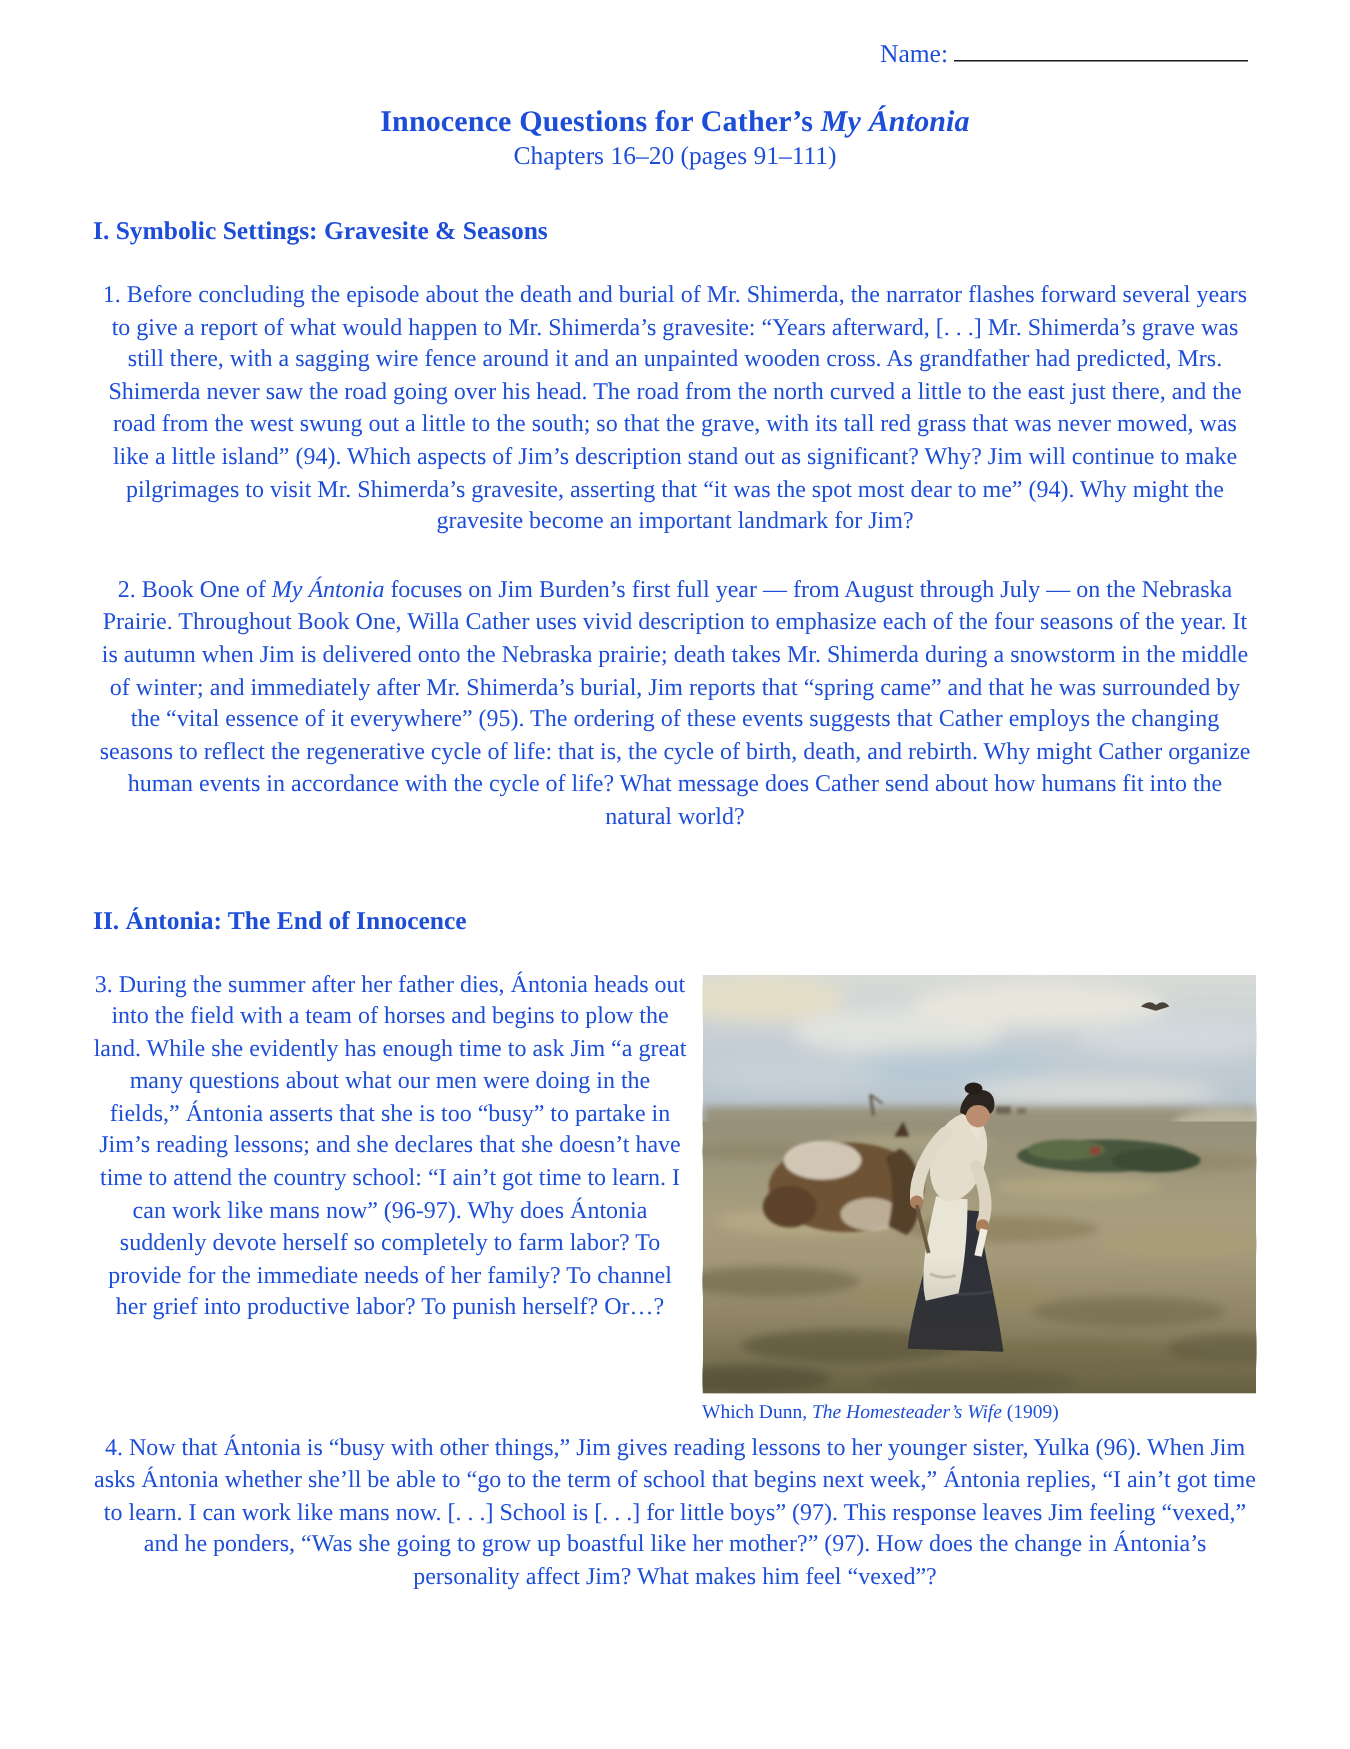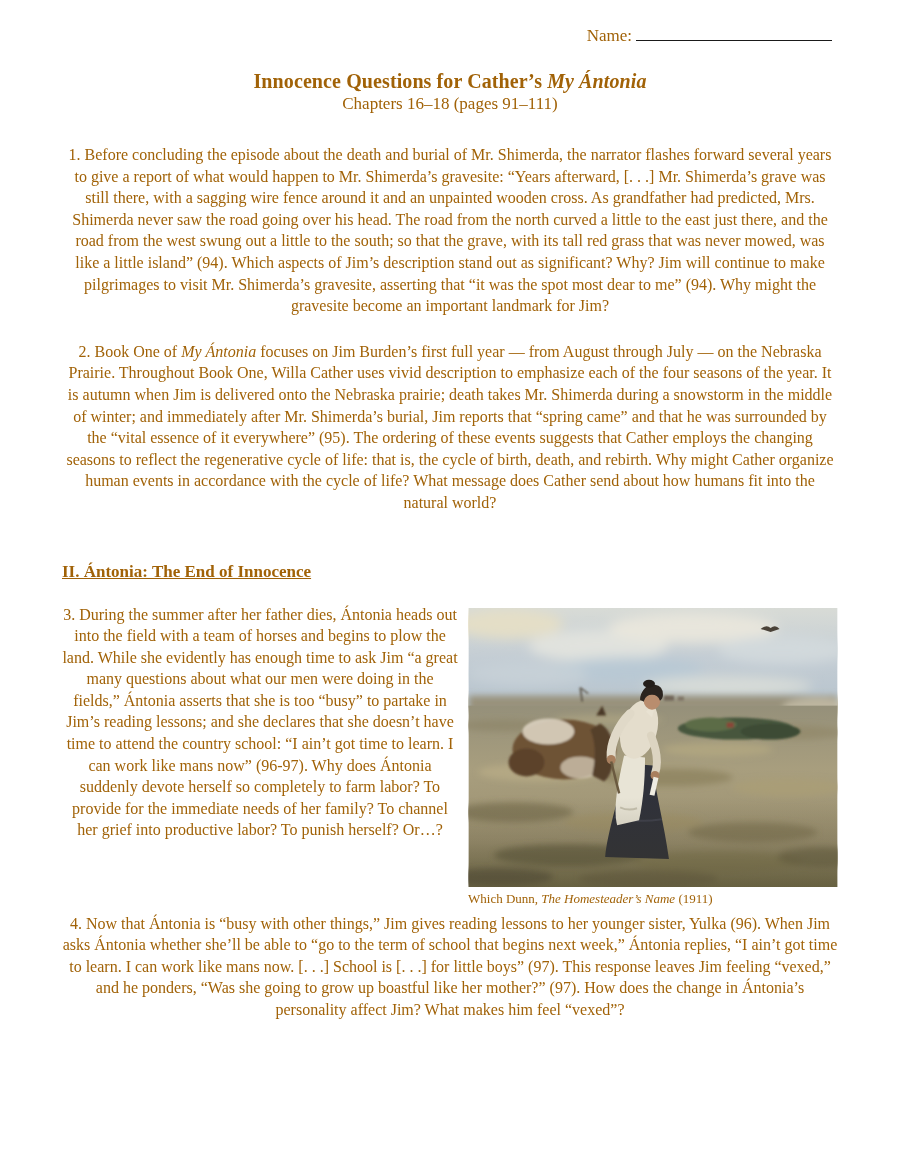"Name:" .page { color: #a16207 -> #1d4ed8 }
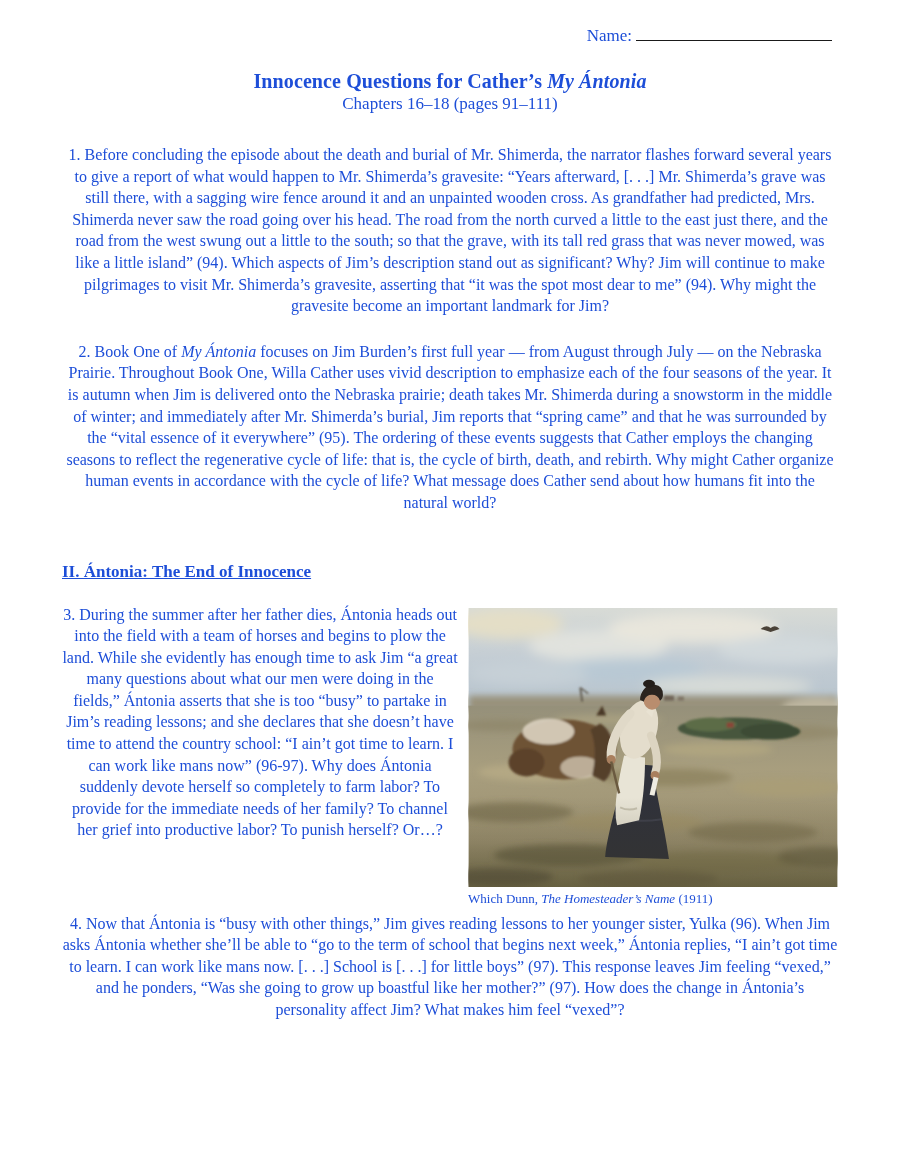"Chapters 16–18 (pages 91–111)" div.subtitle { text: 18 -> 20 }
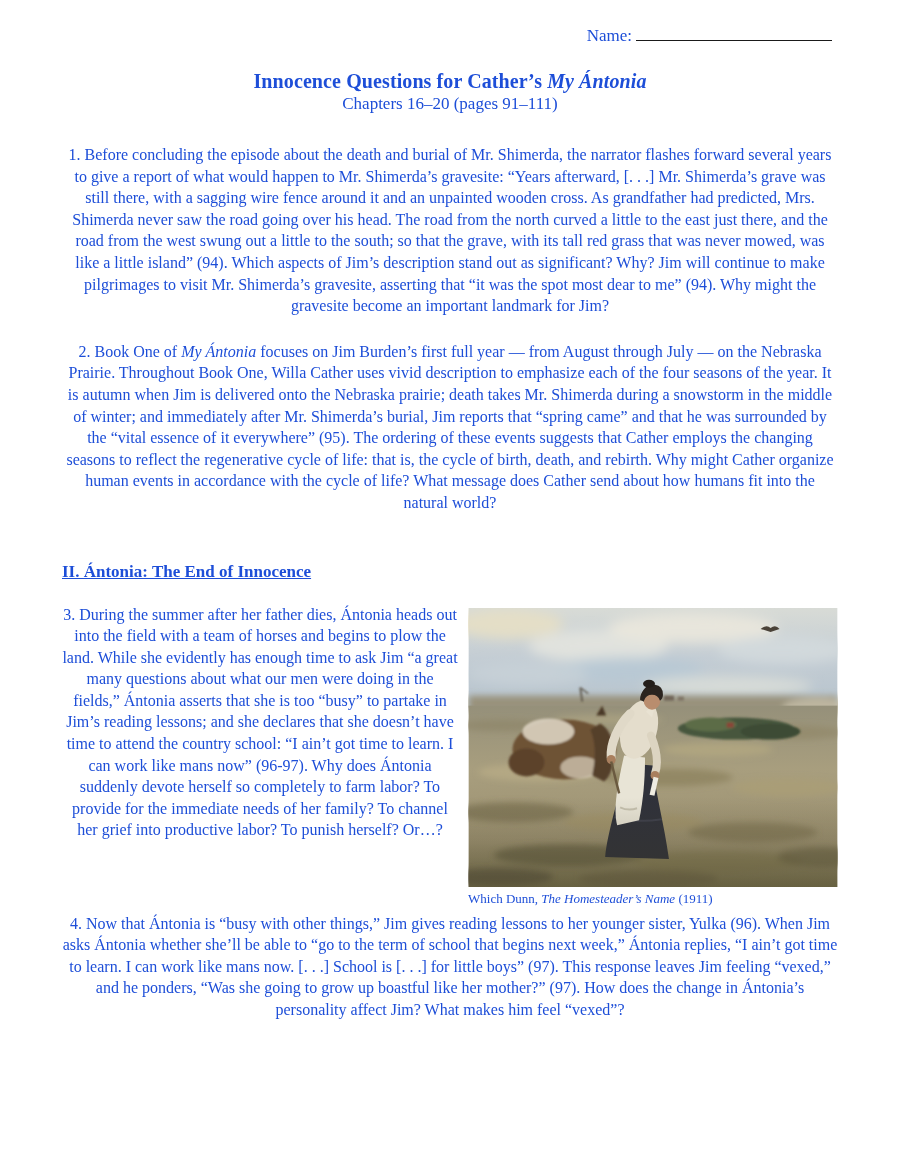"I. Symbolic Settings: Gravesite &" h2.section-heading { html: none -> <h2>I. Symbolic Settings: Gravesite &amp; Seasons</h2> }
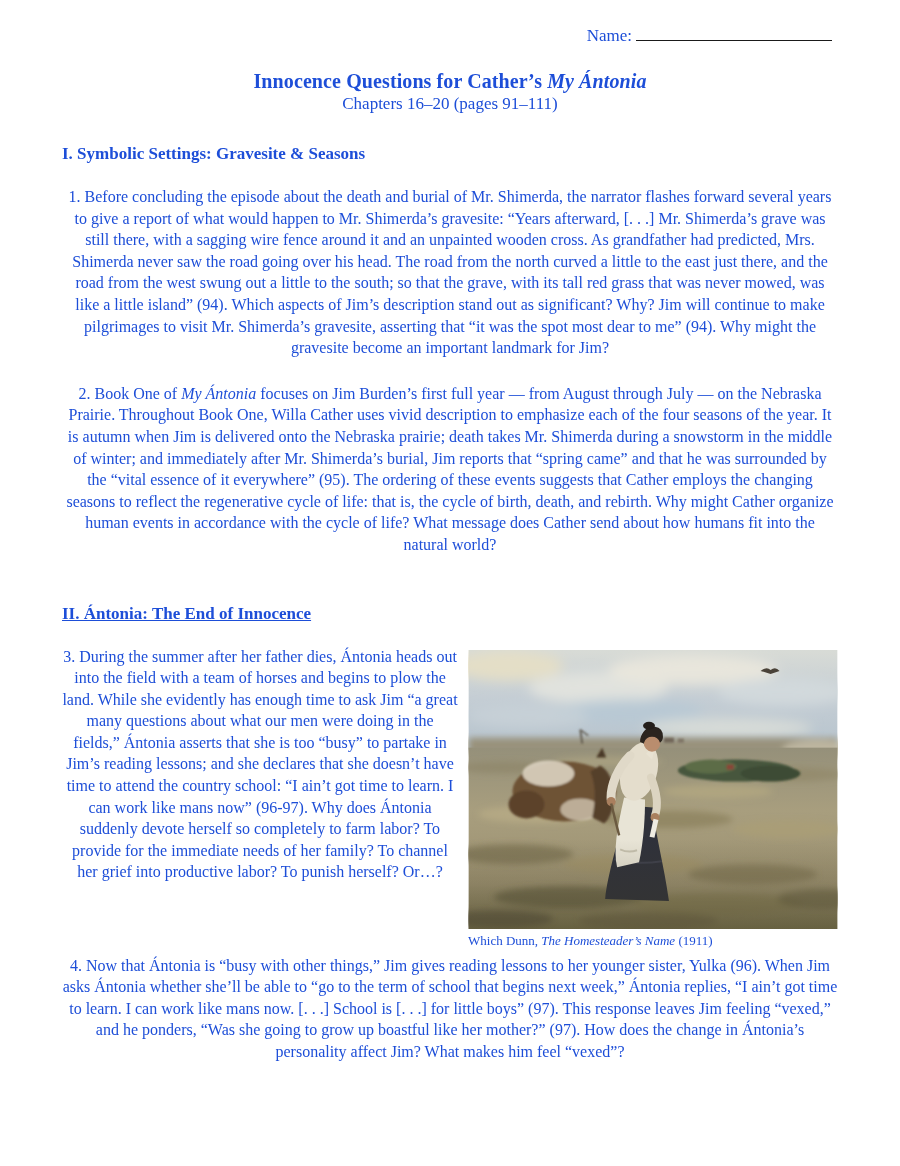"II. Ántonia: The End of" h2.second { text-decoration: underline -> none }
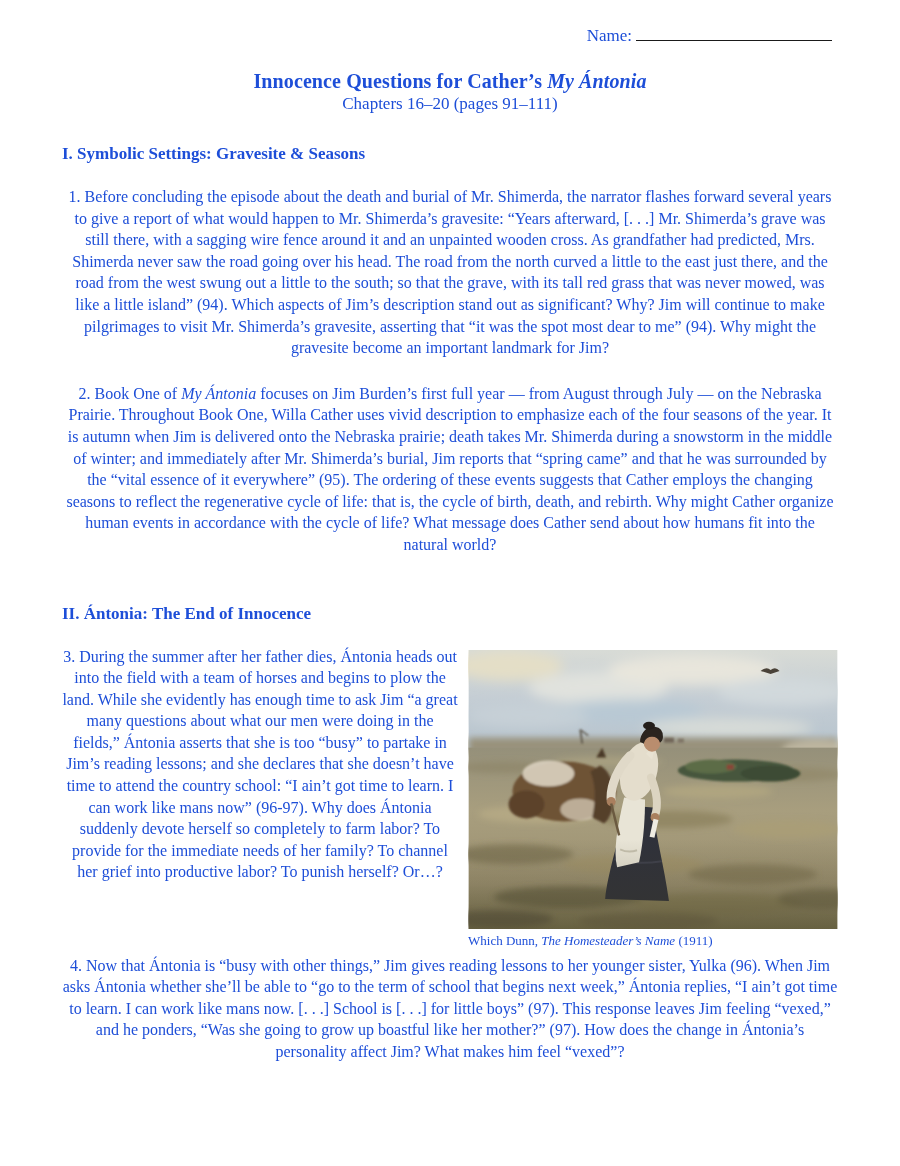"The Homesteader’s Name" em { text: Name -> Wife }
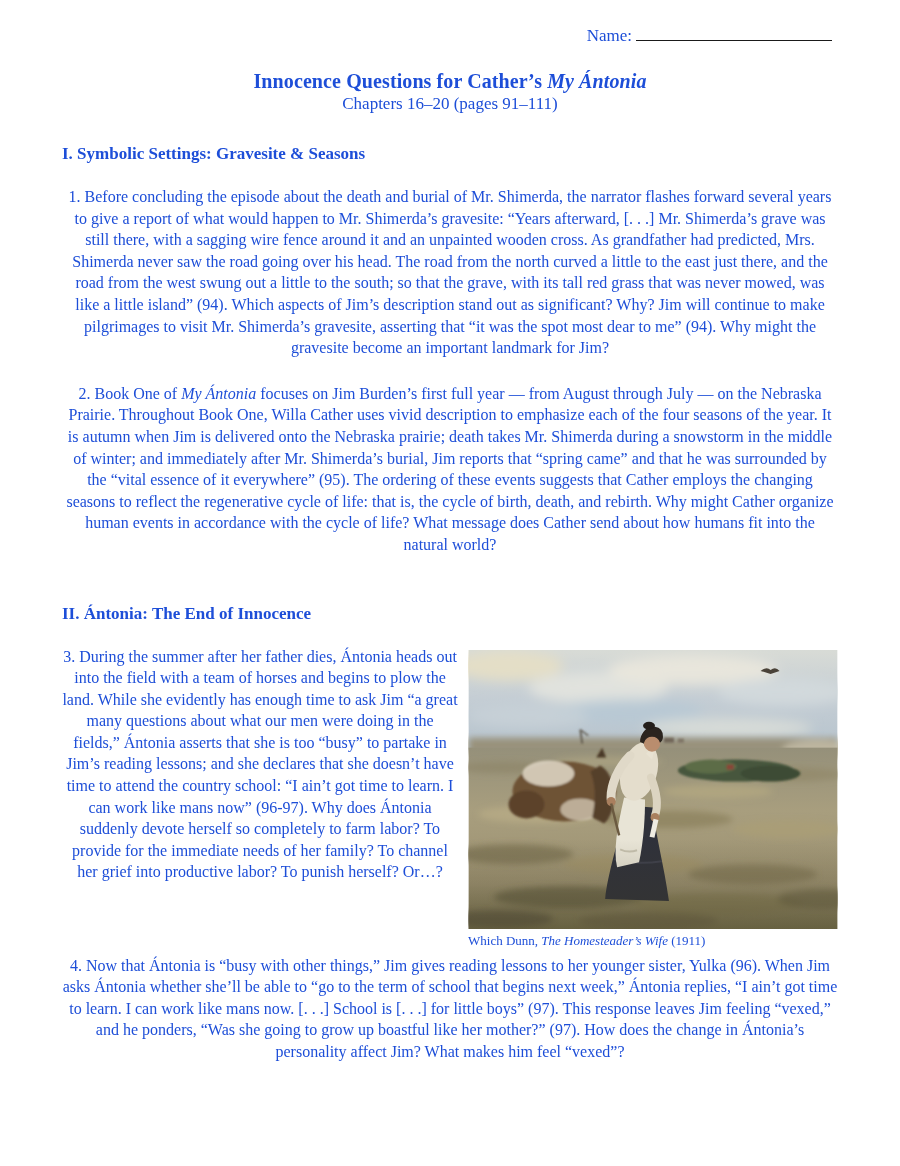"(1911)" span { text: 1911 -> 1909 }
